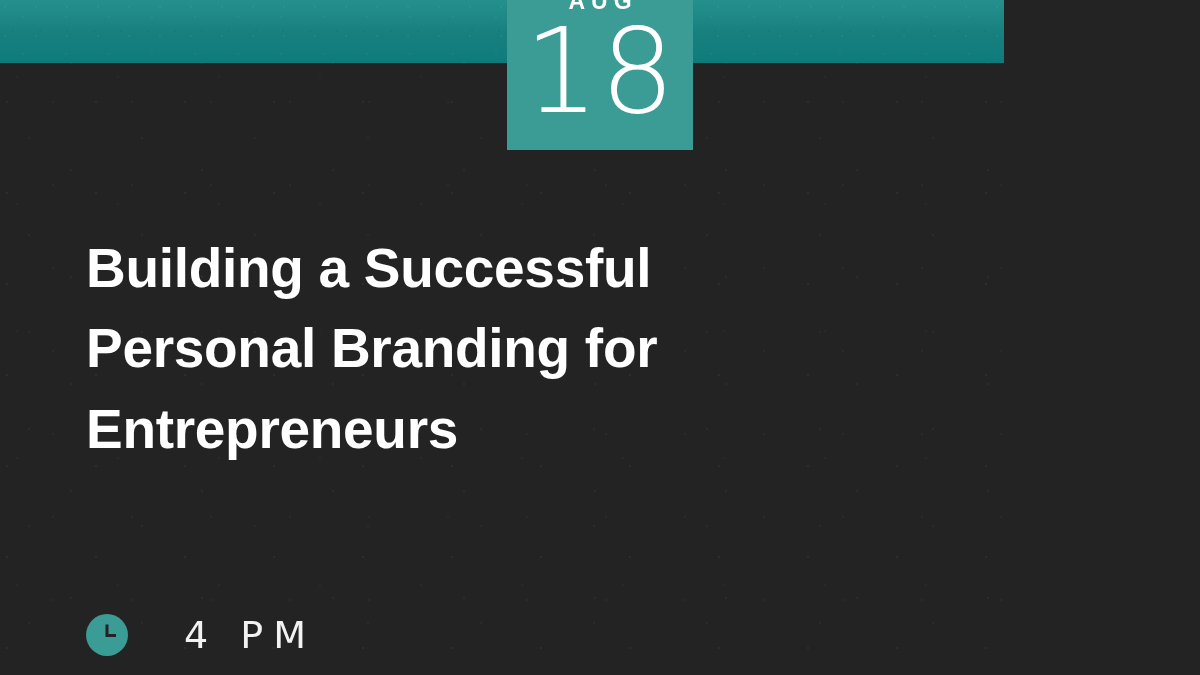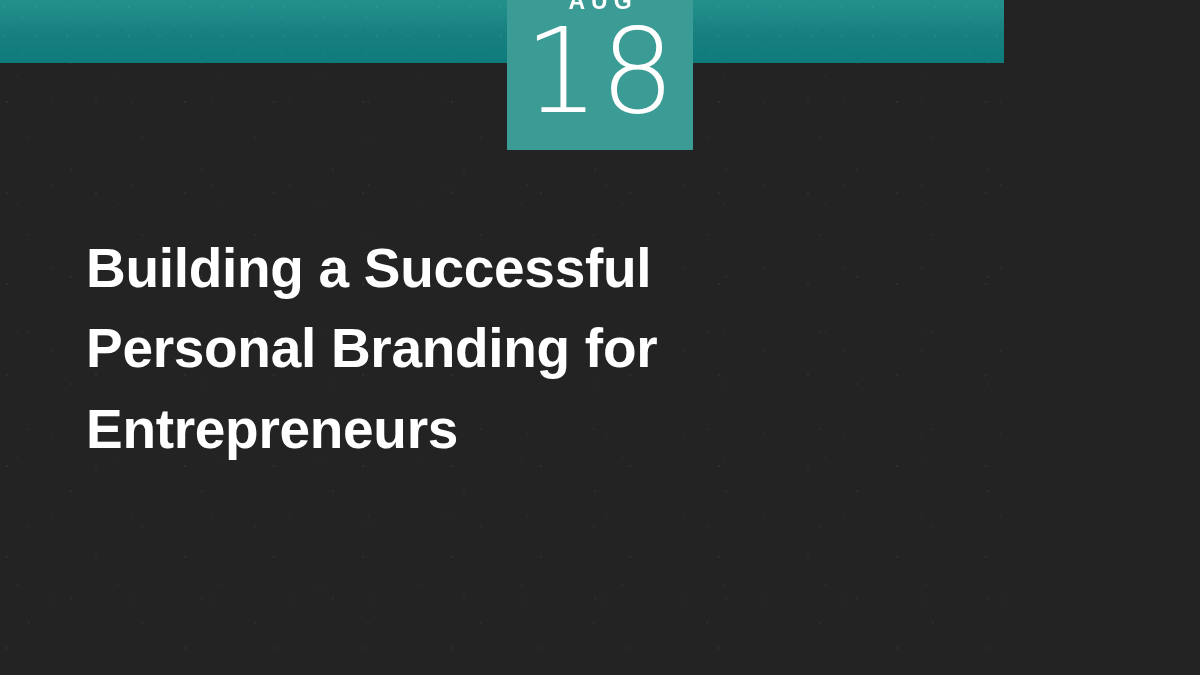"4 PM" div { html: none -> <div> <svg> <circle></circle> <path></path> </svg> <div>4 PM</div> </div> }
